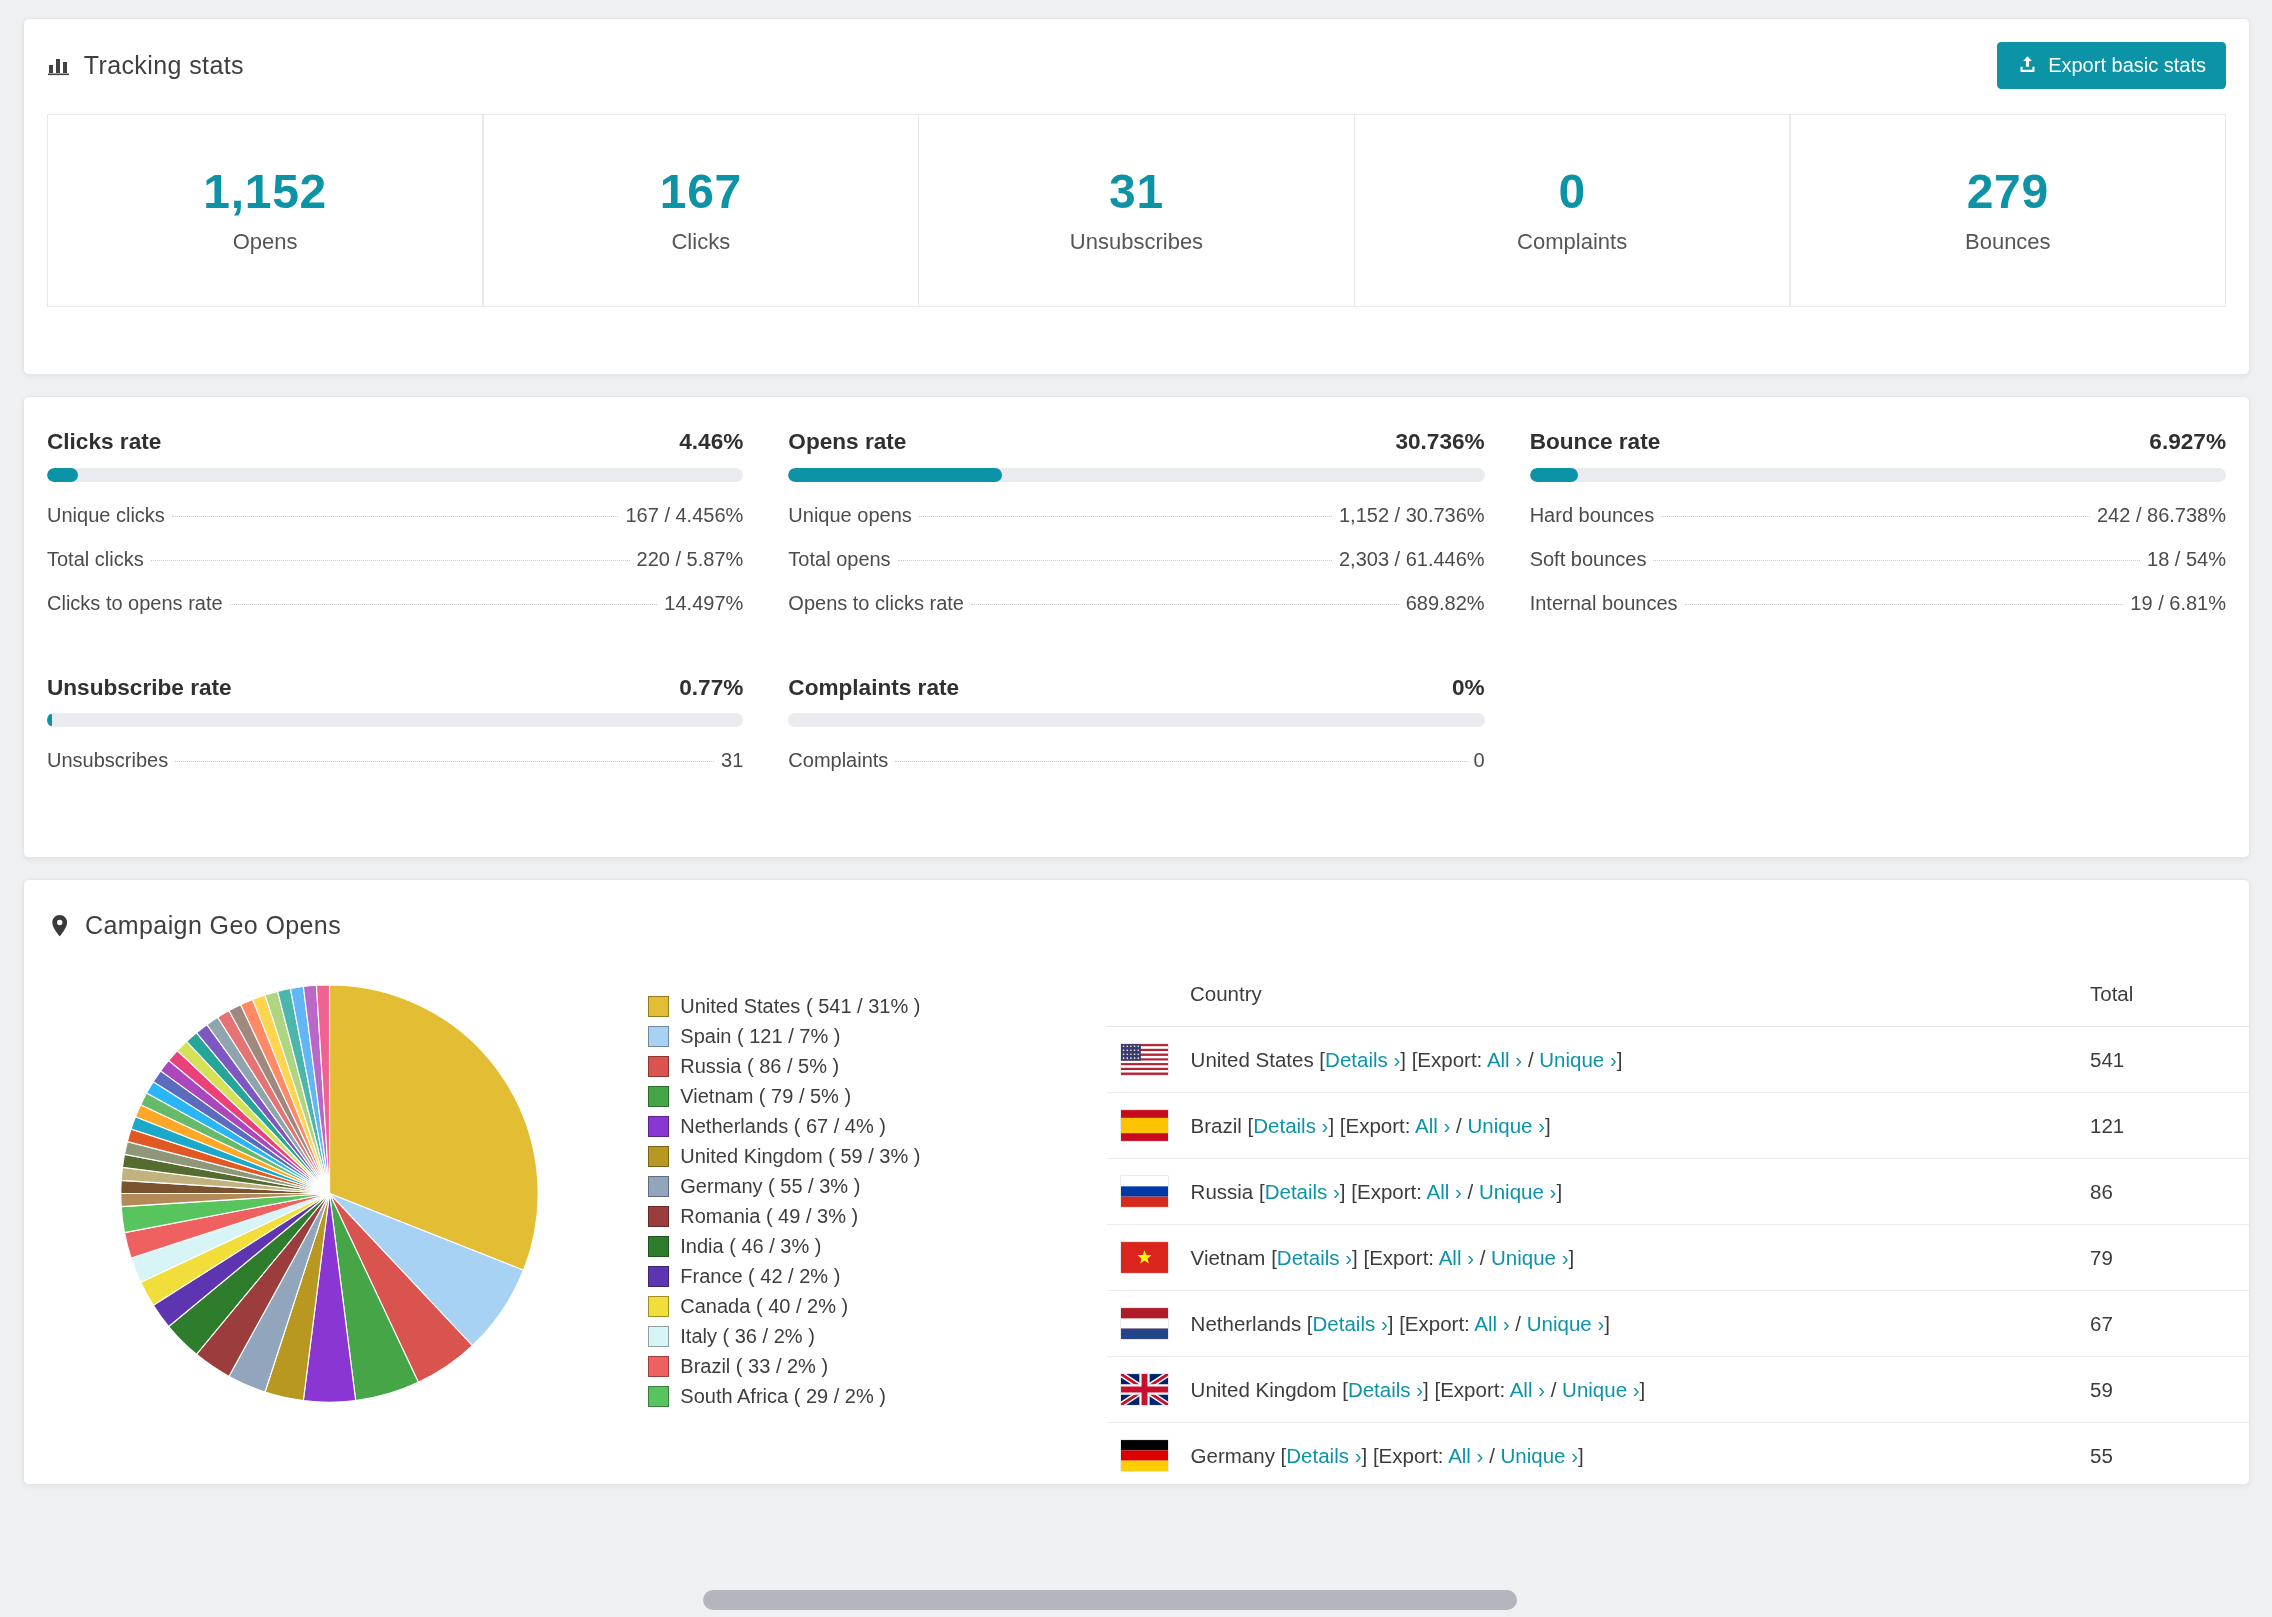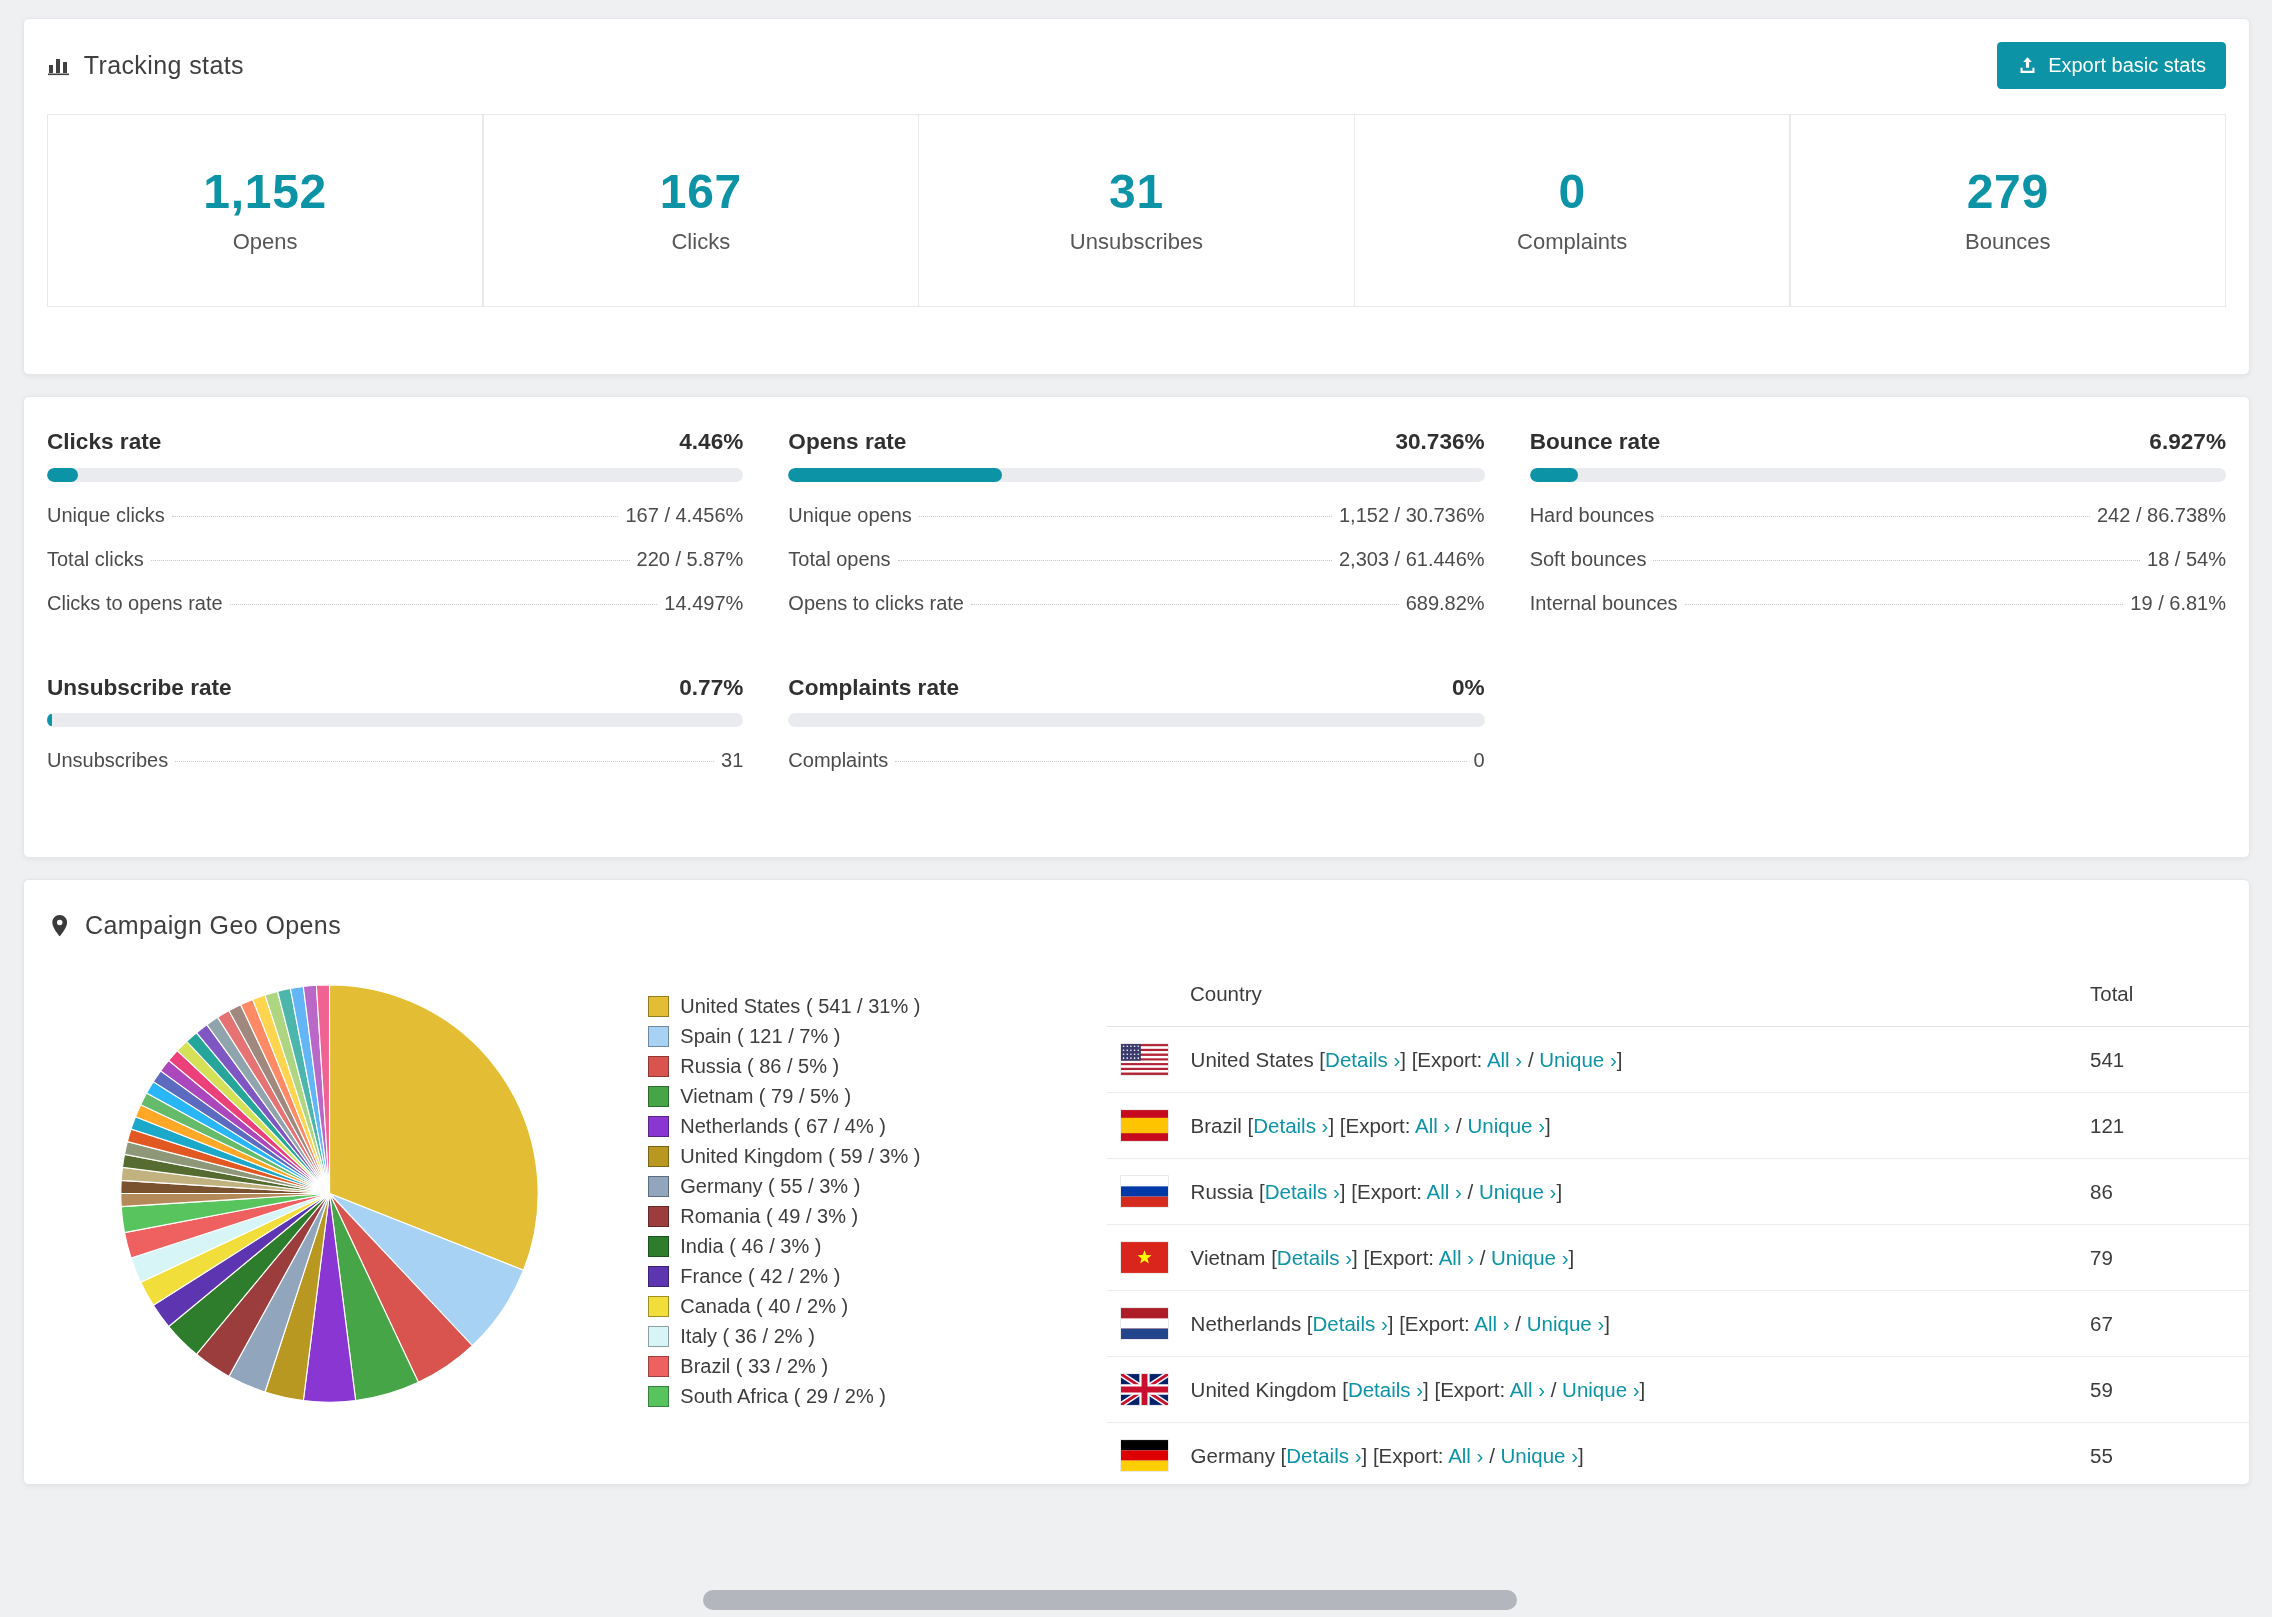"Export basic stats" .export-btn { align-items: center -> none }
